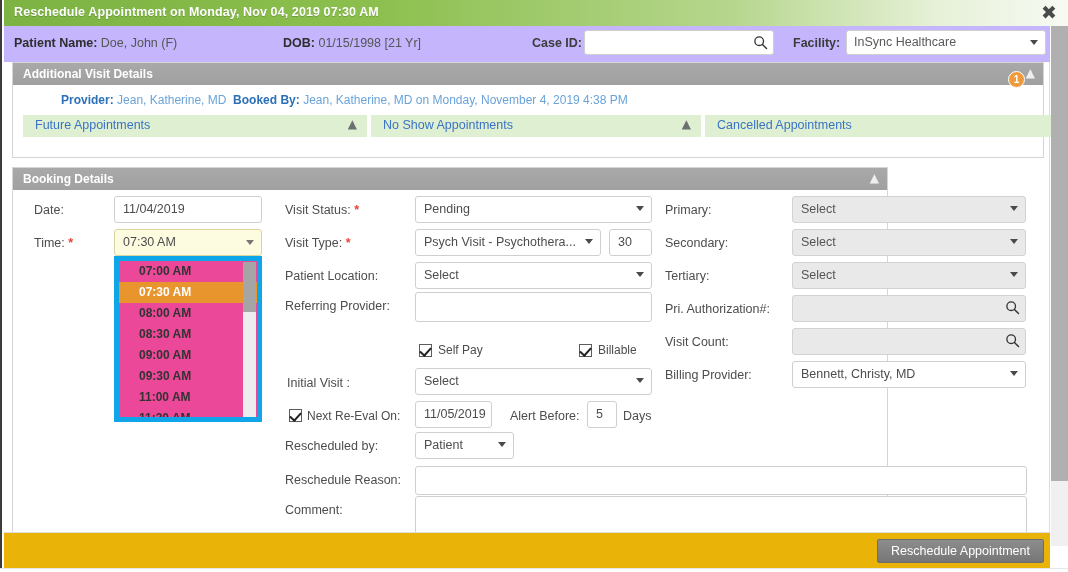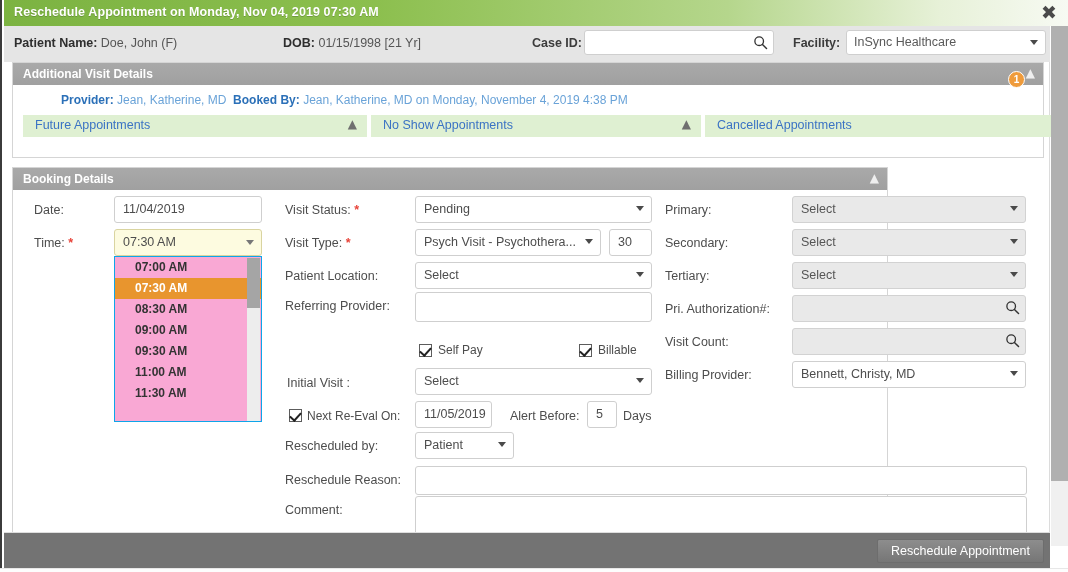"Patient Name: Doe, John (F)" #patient-bar { background: #e5e5e5 -> #c4b5fd }
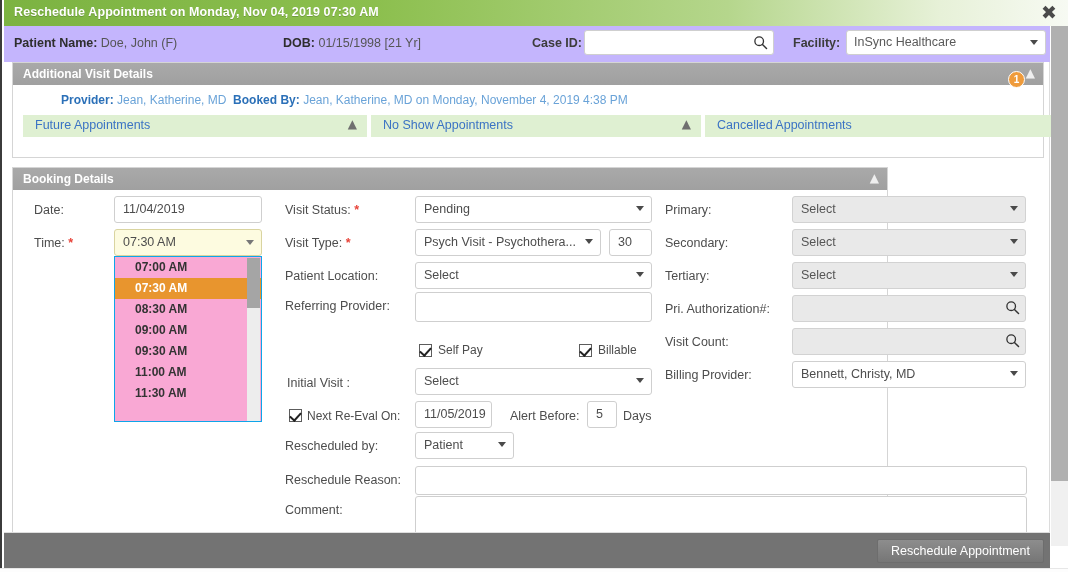"07:00 AM" #time-list { background: #f9a8d4 -> #ec4899; border: 1px solid #0ea5e9 -> 5px solid #0ea5e9 }
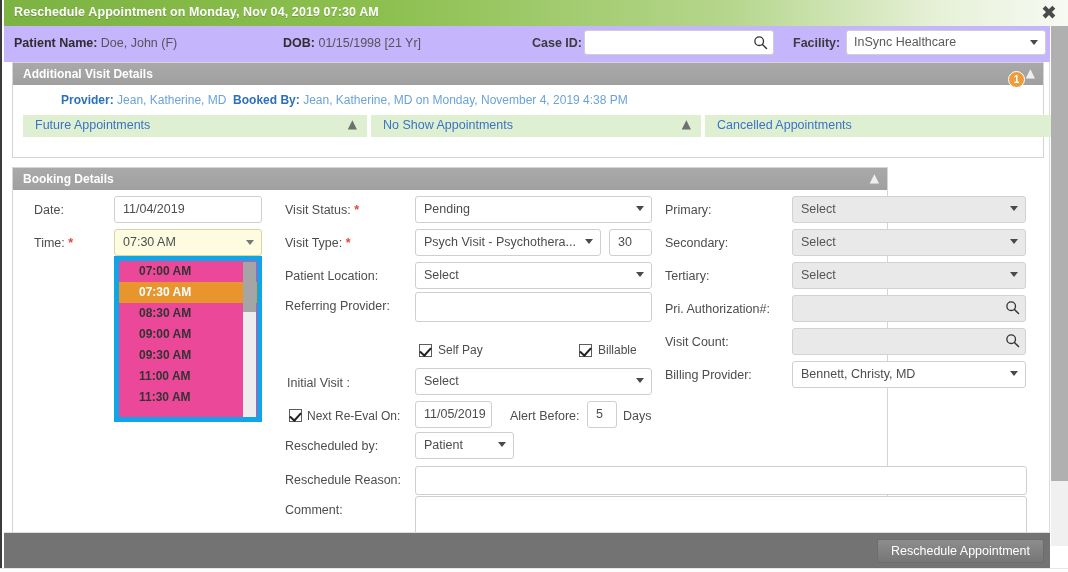"08:00 AM" div.opt { html: none -> <div>08:00 AM</div> }
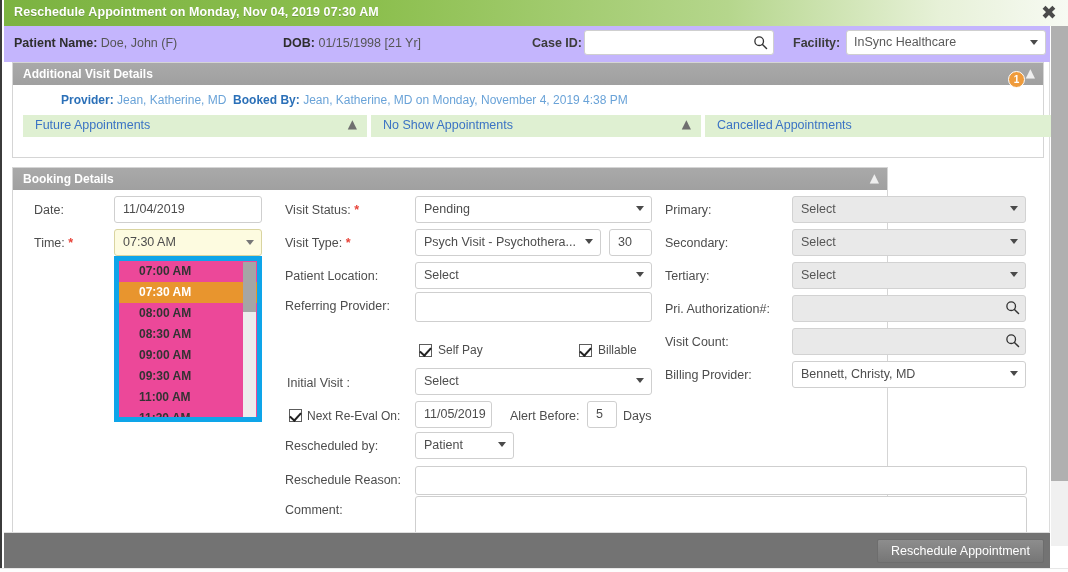"Reschedule Appointment" #footer { background: #737373 -> #eab308 }
